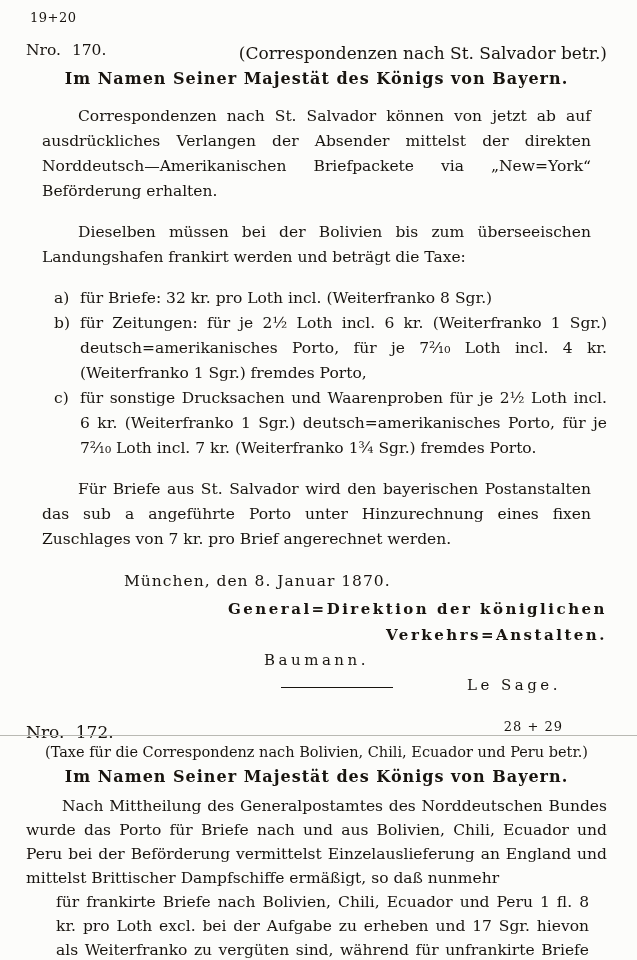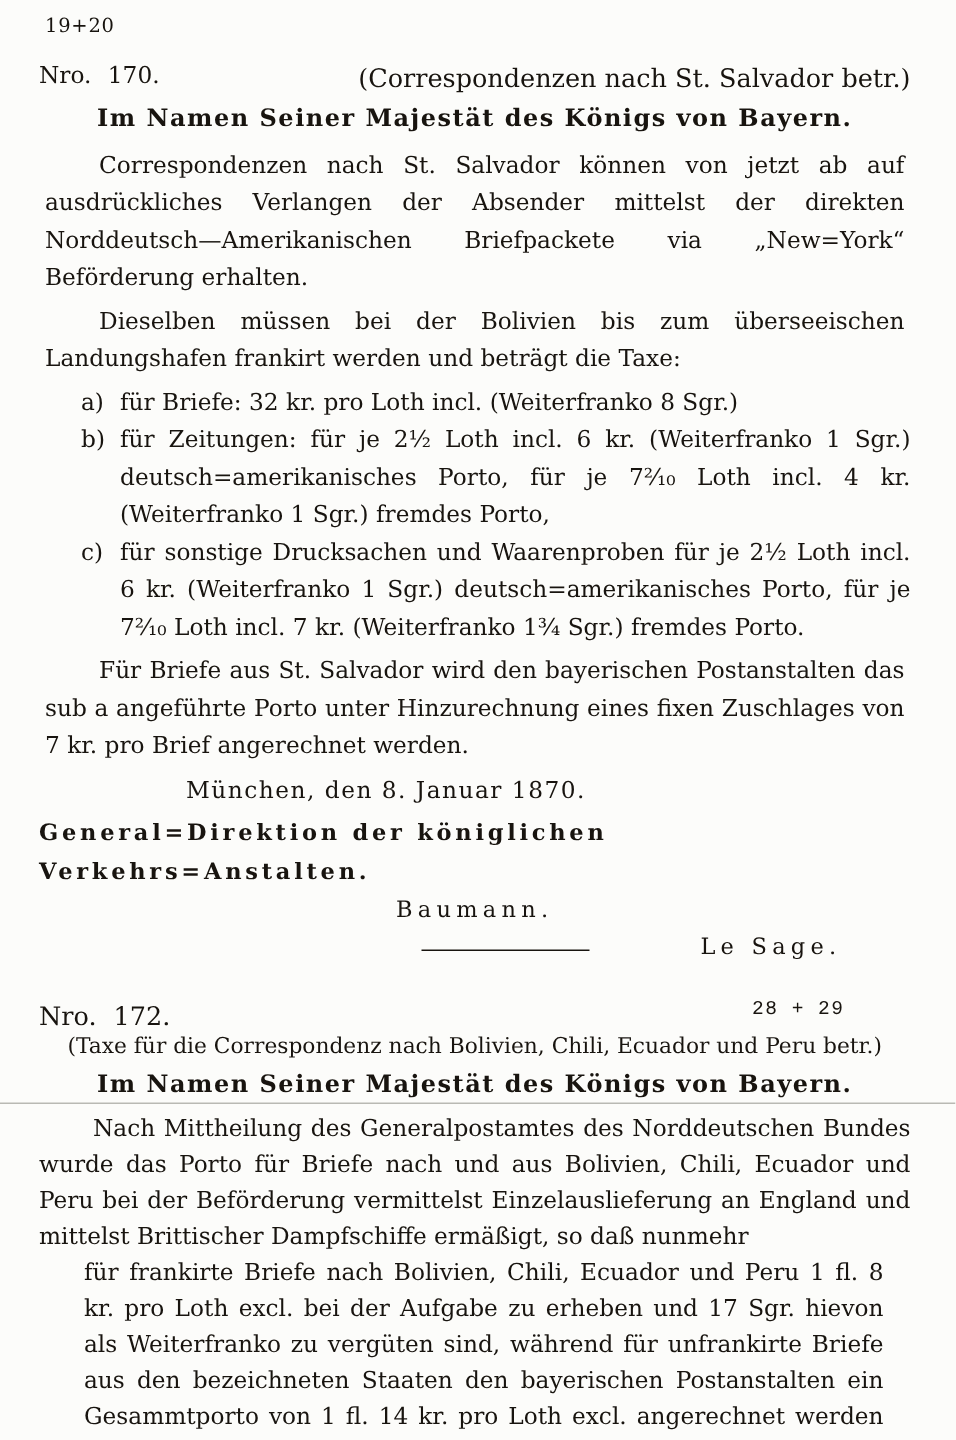"Correspondenzen nach St. Salvador können" .para { margin: 4px -> 16px }
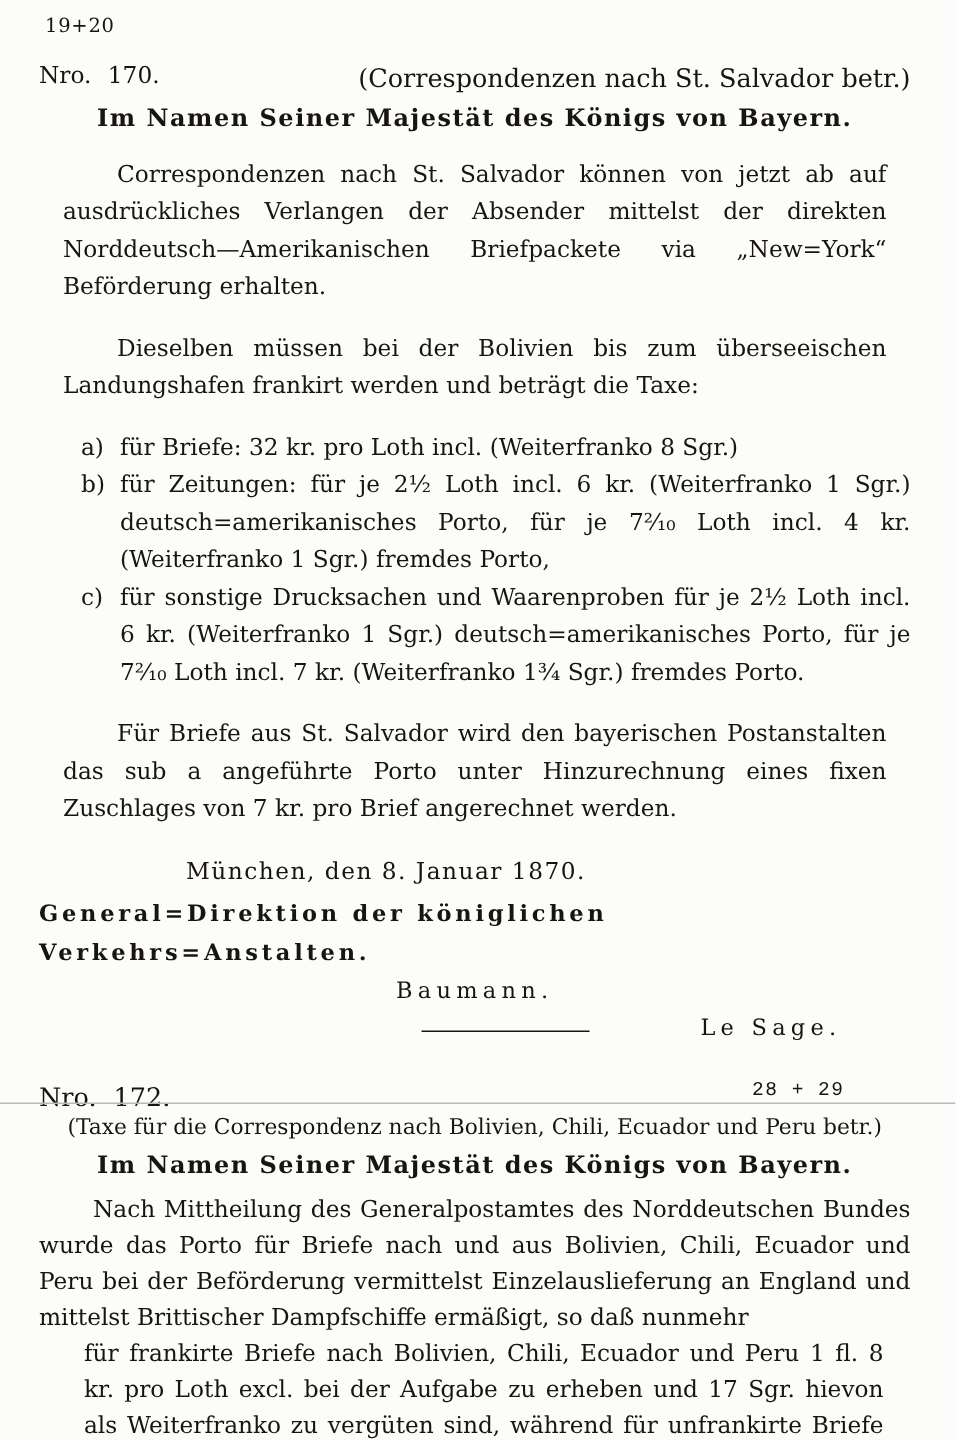"General=Direktion der königlichen" .sig-org { text-align: left -> right }
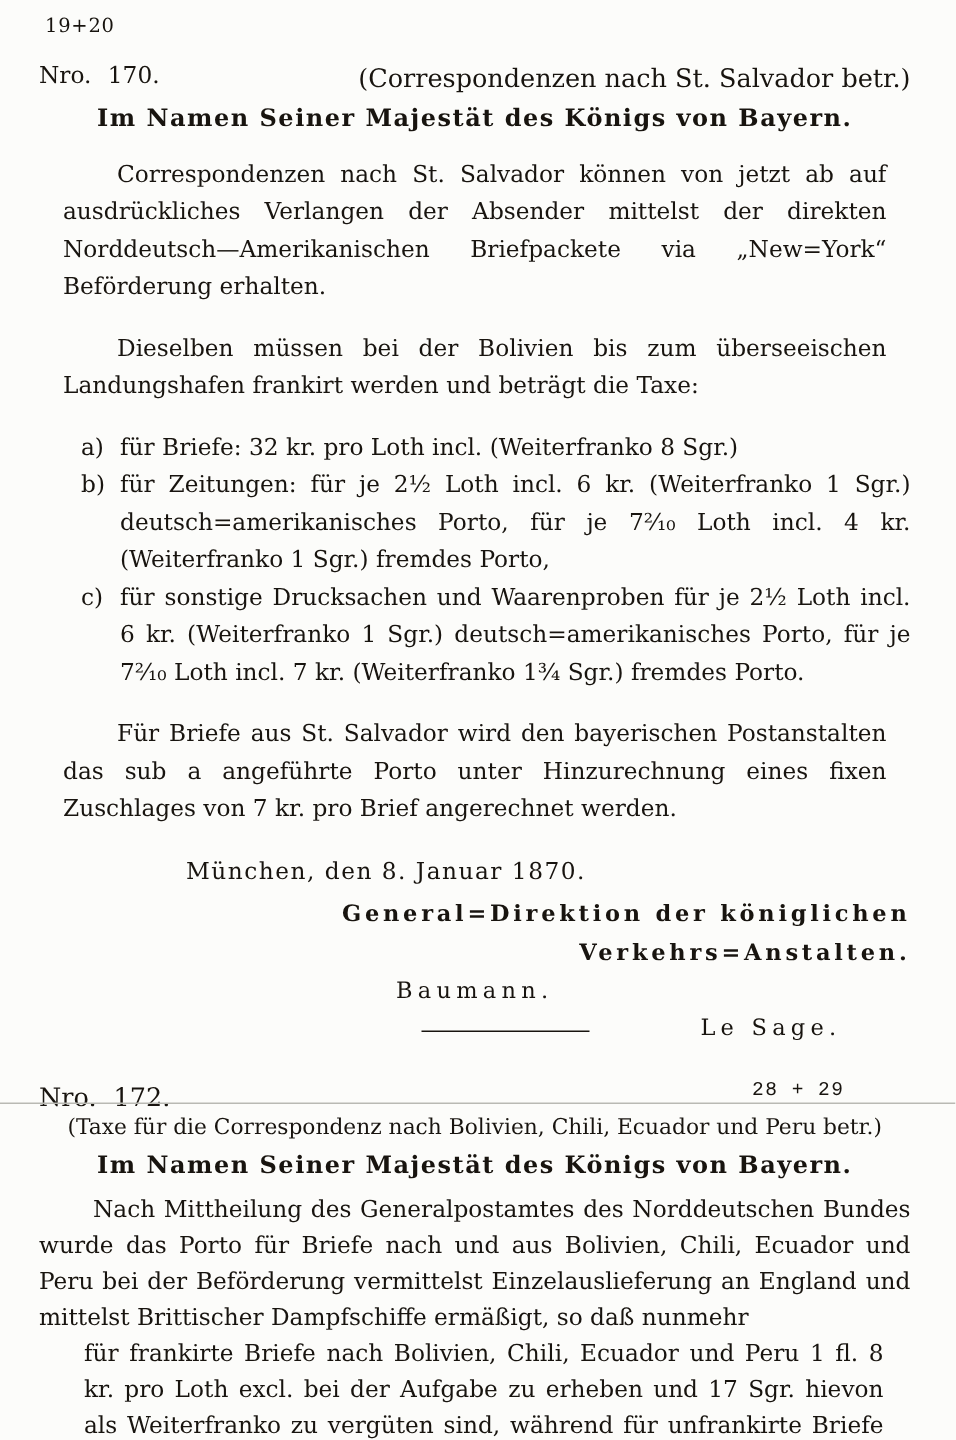"28 + 29" .page-ref { font-family: Liberation Mono, monospace -> none }
